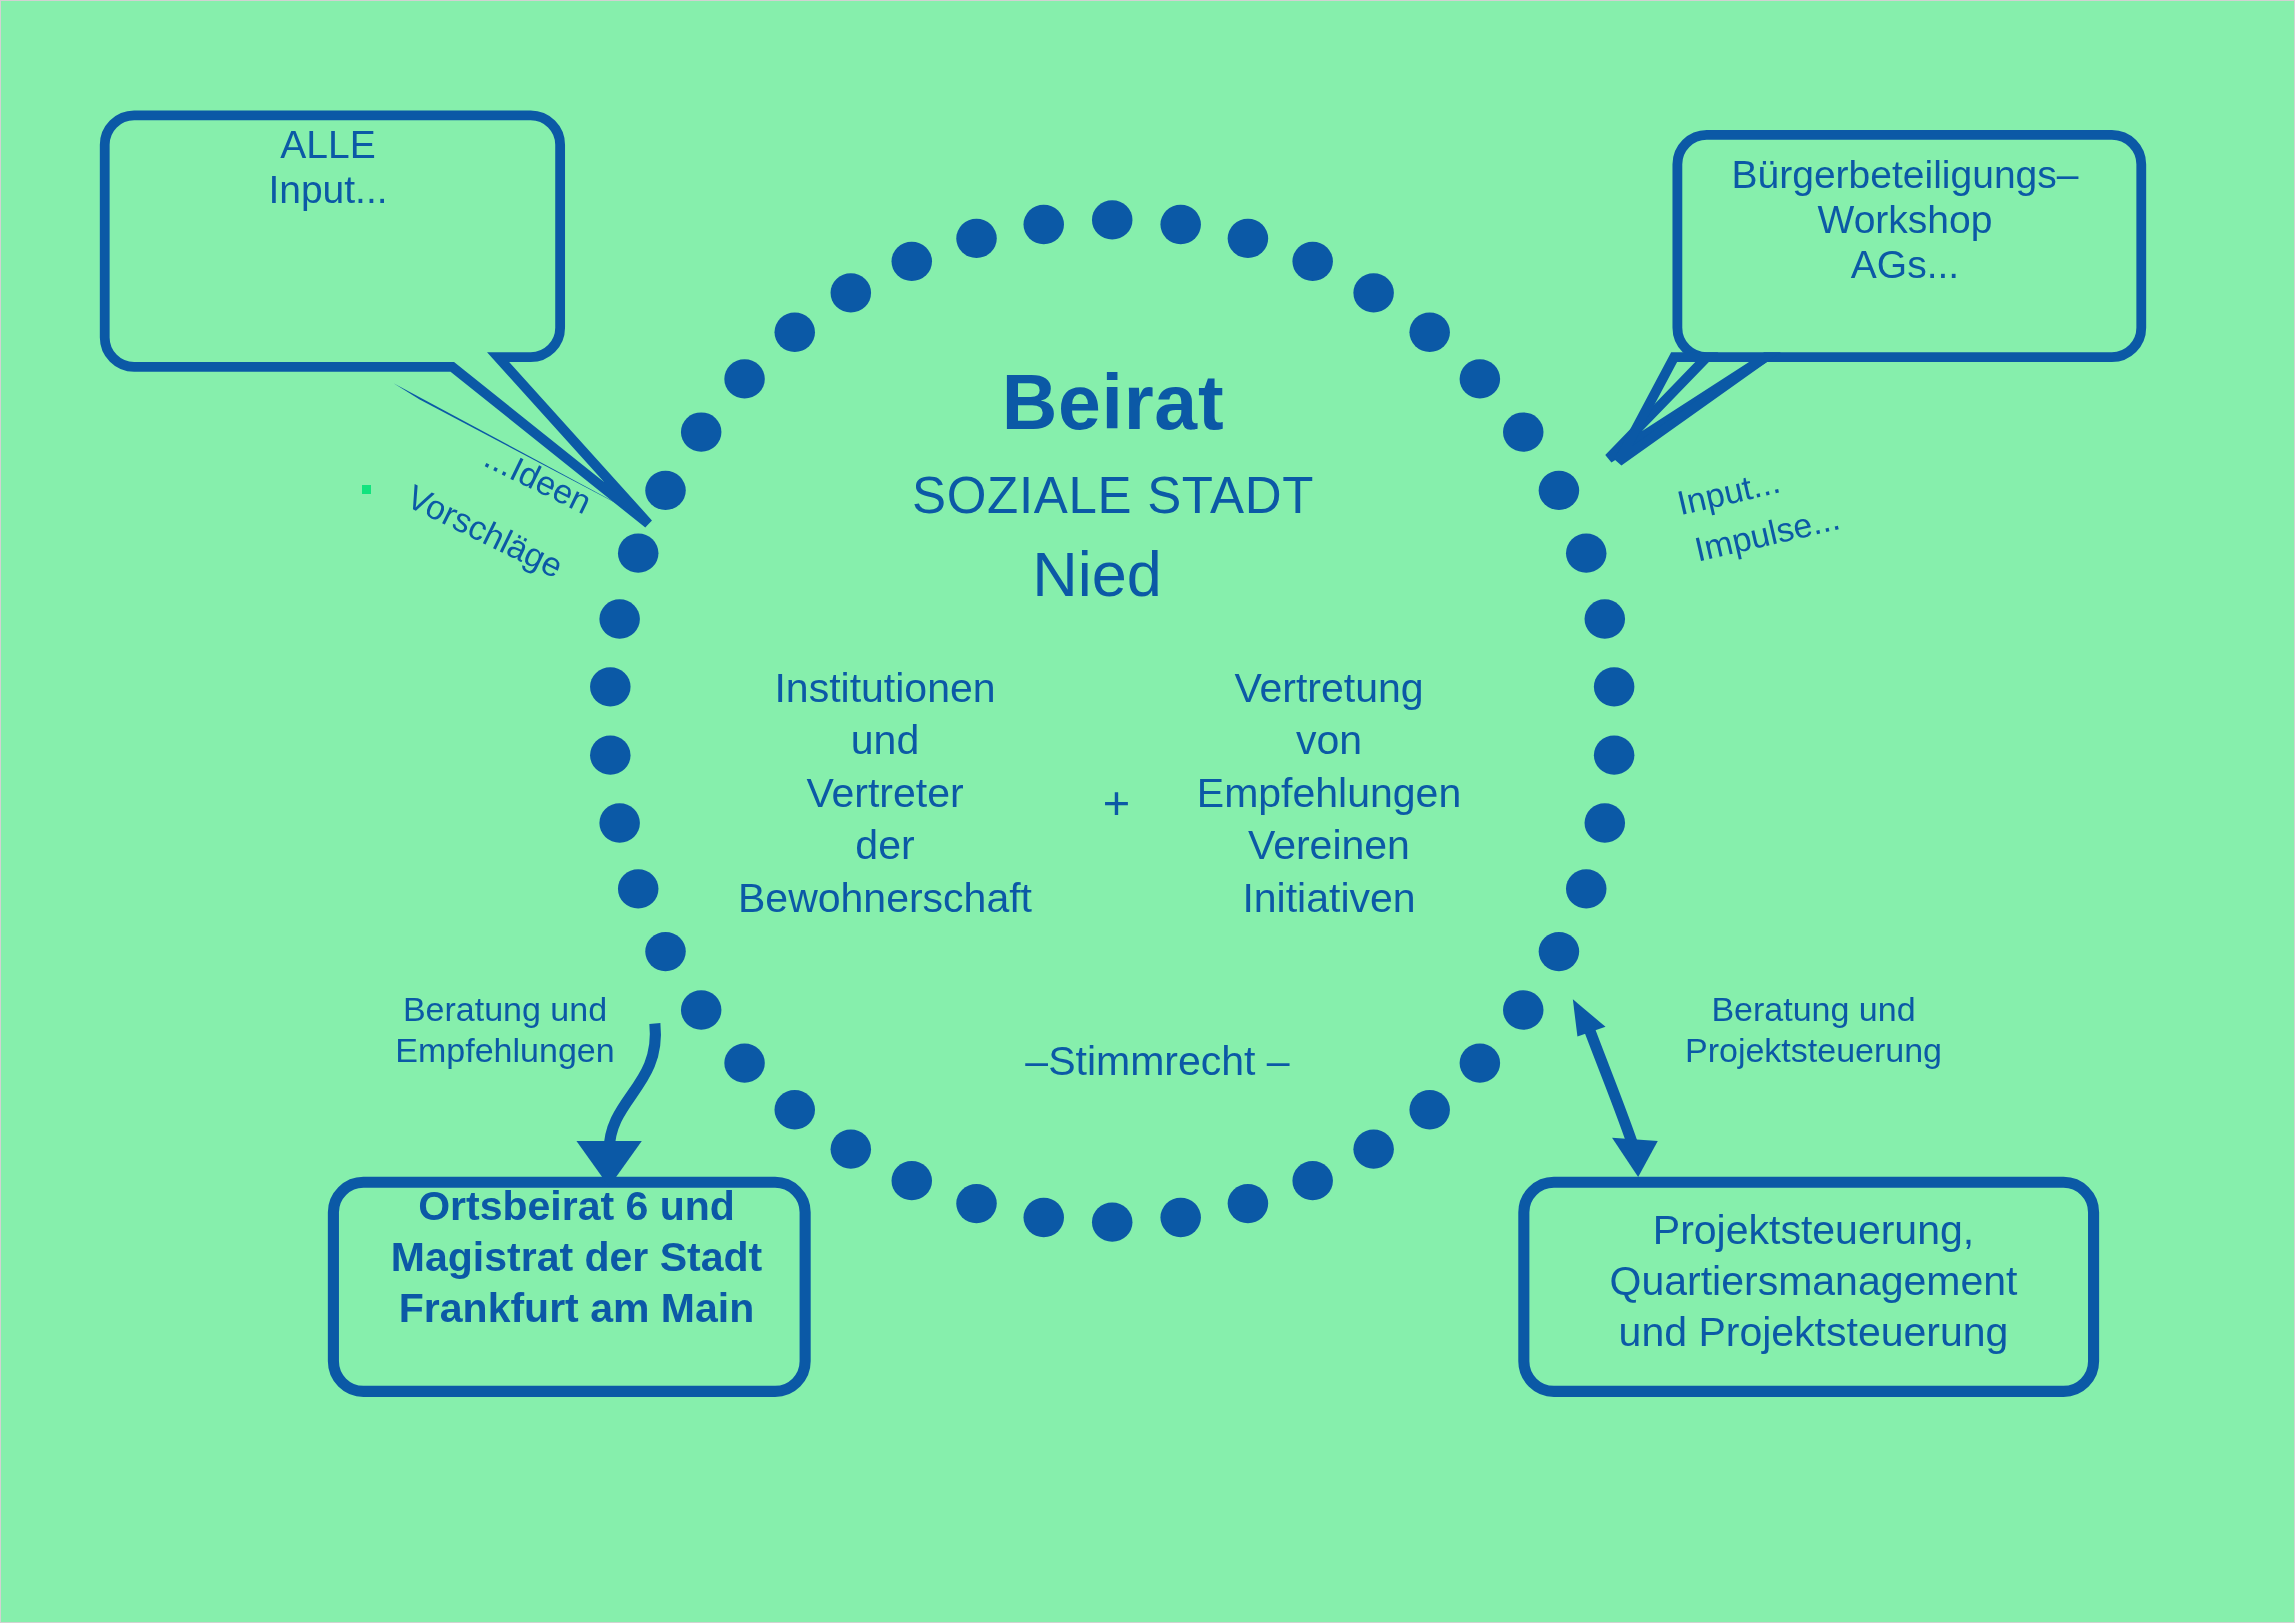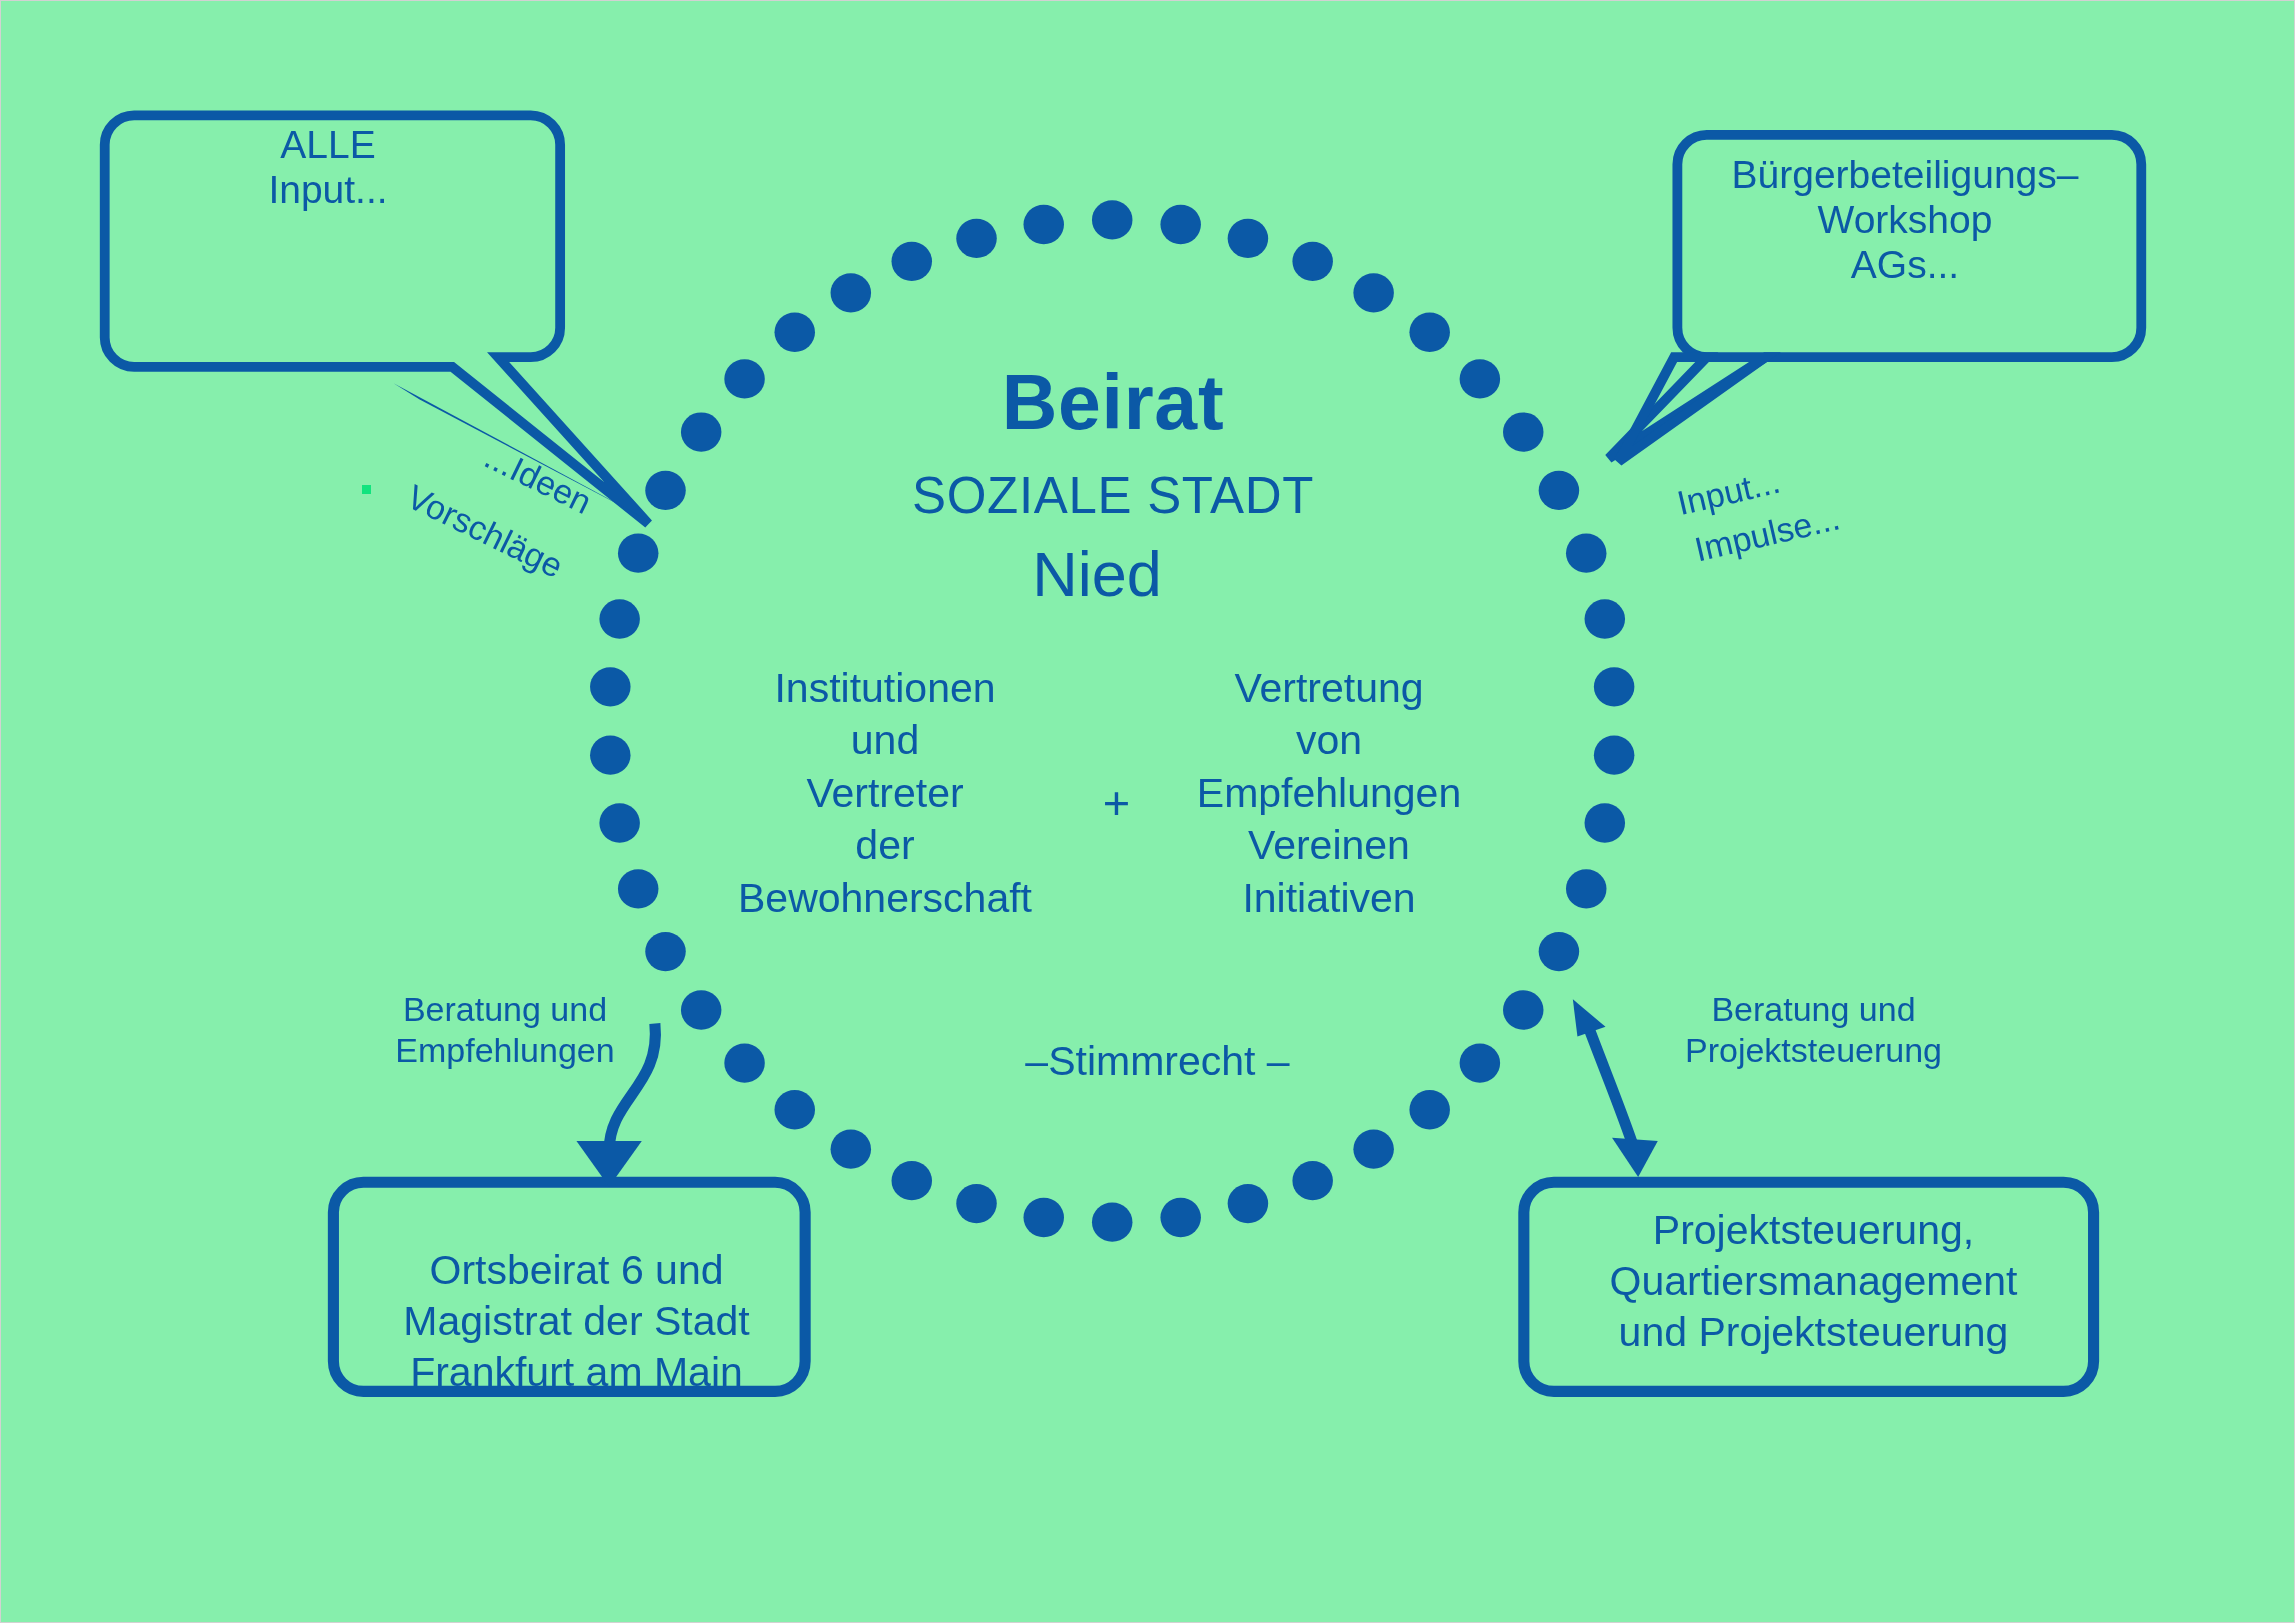"Ortsbeirat 6 und" .box-bl { font-weight: none -> bold; top: 1244px -> 1180px }
